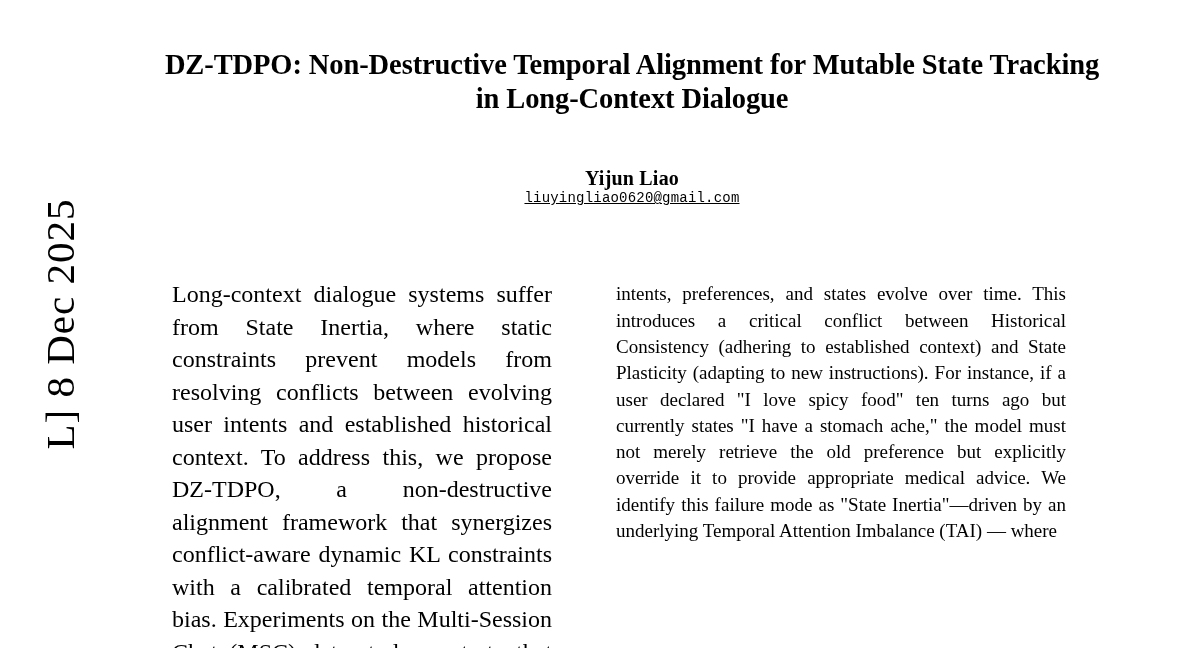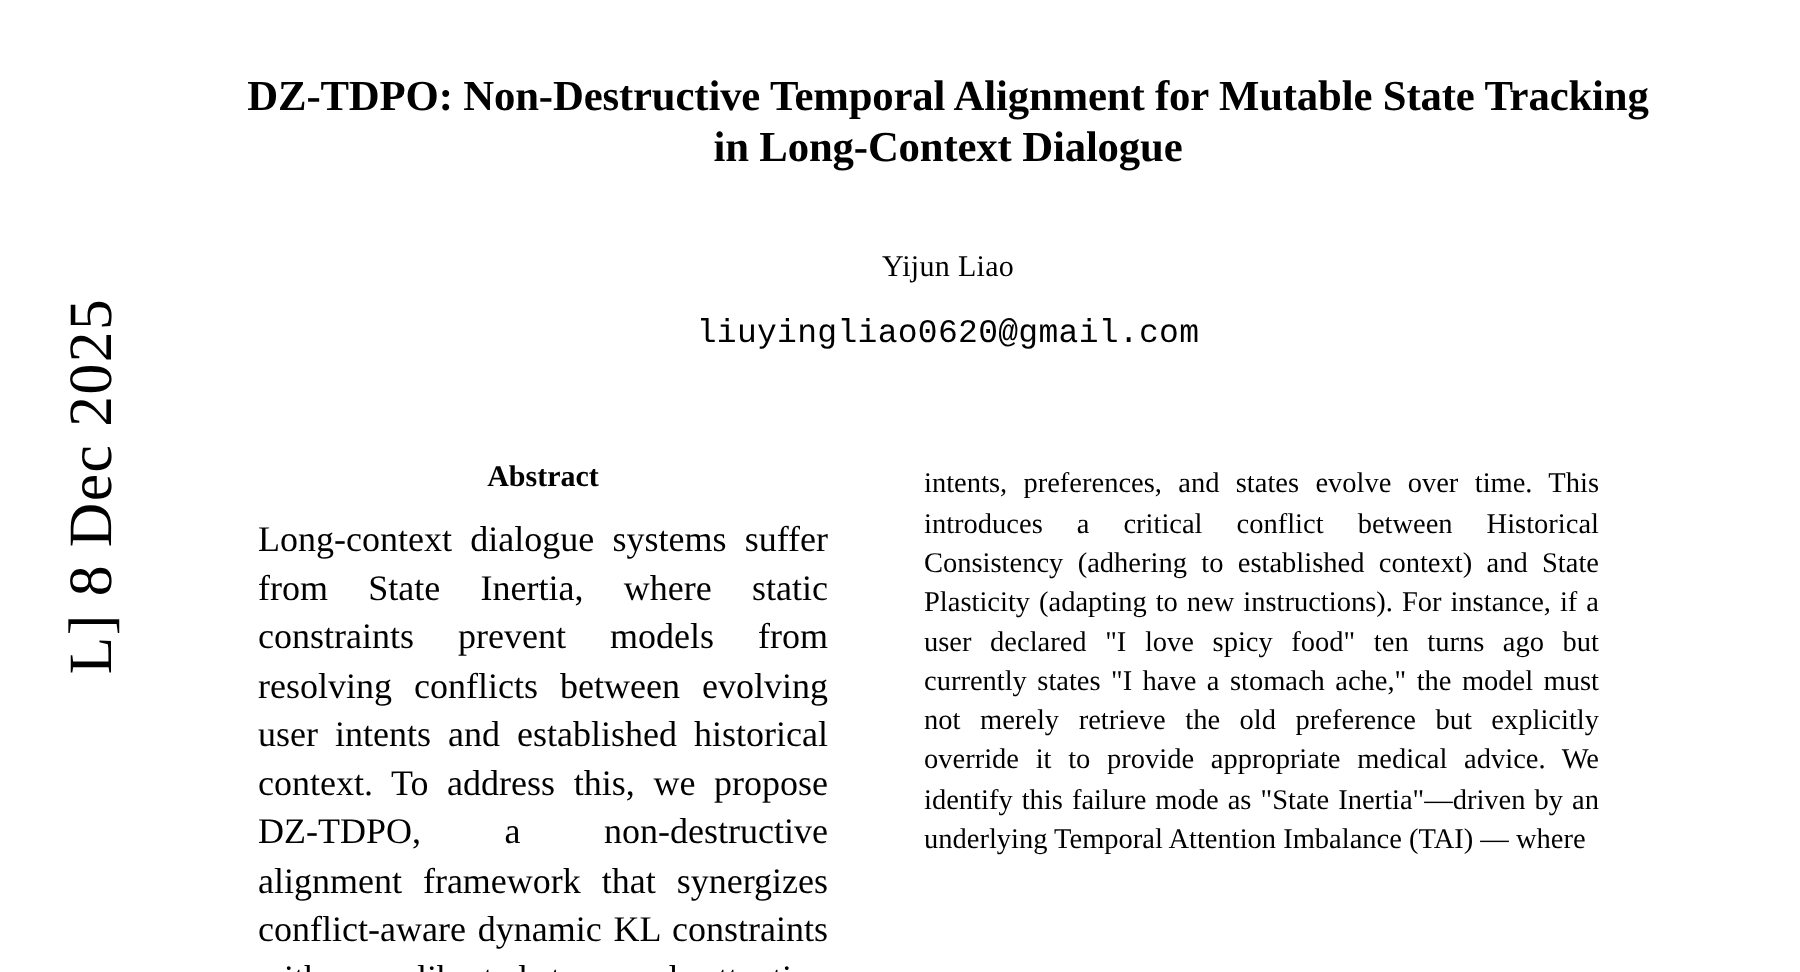"Yijun Liao" .author-name { font-weight: normal -> bold }
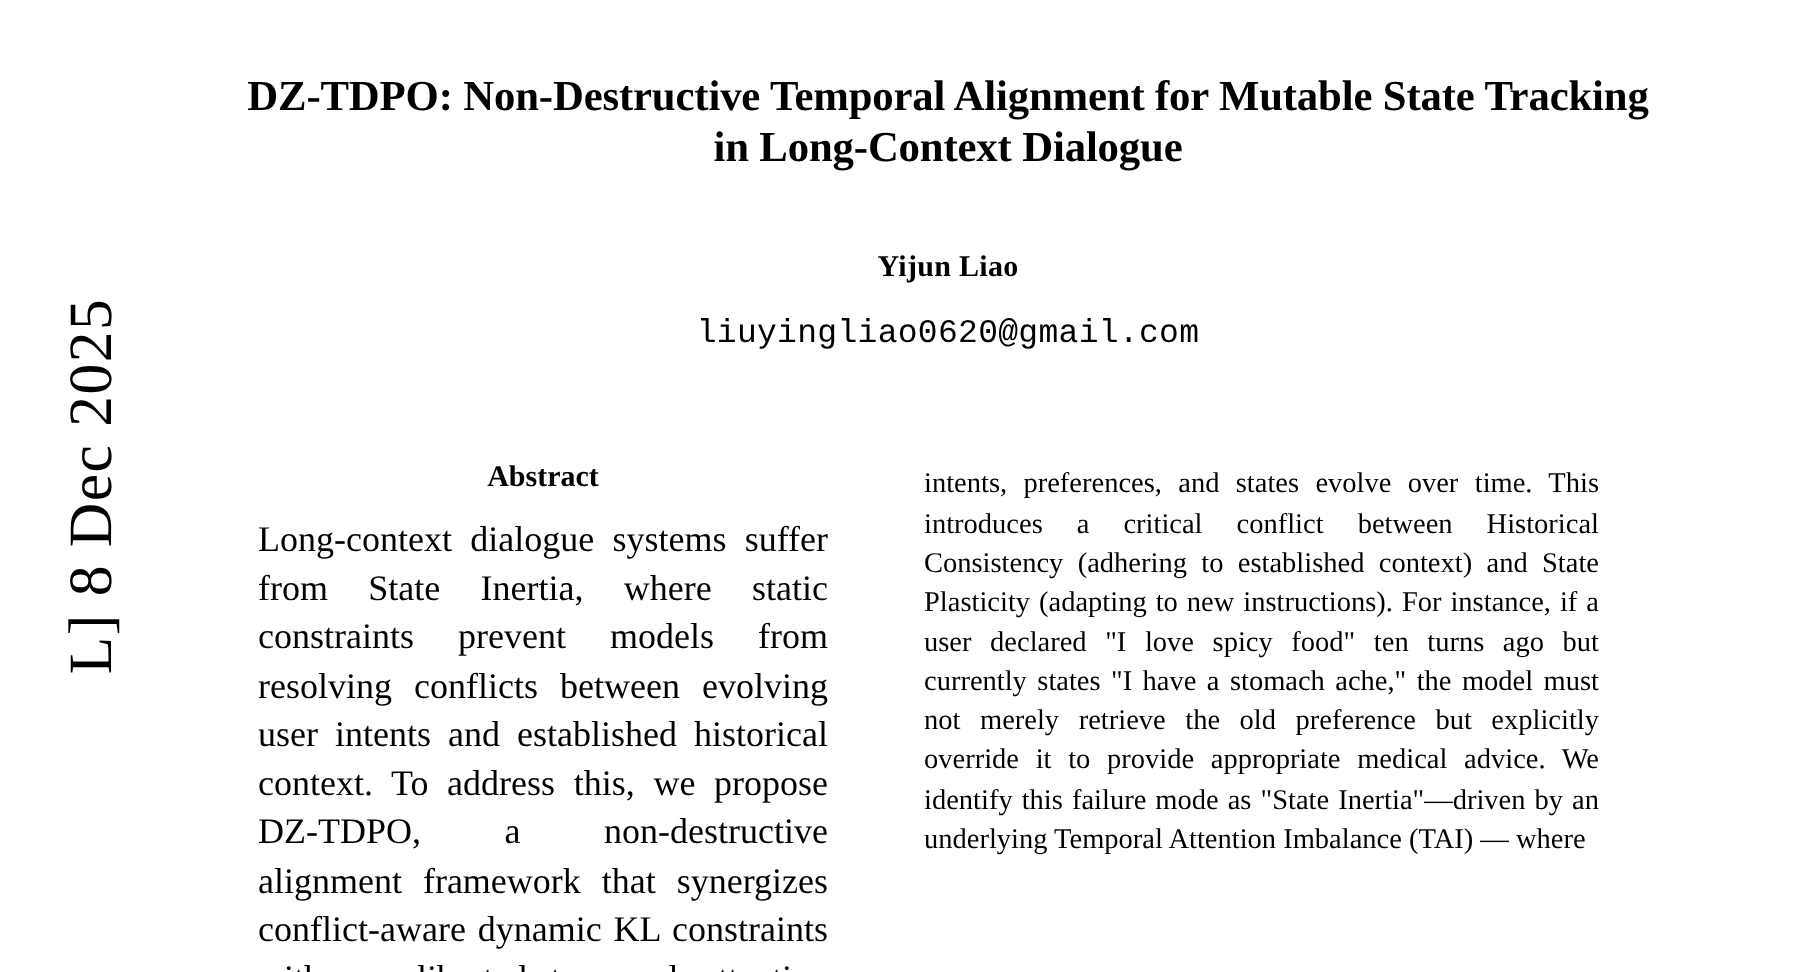"liuyingliao0620@gmail.com" .author-email { font-size: 22px -> 14px; margin-top: 20px -> 0; text-decoration: none -> underline }
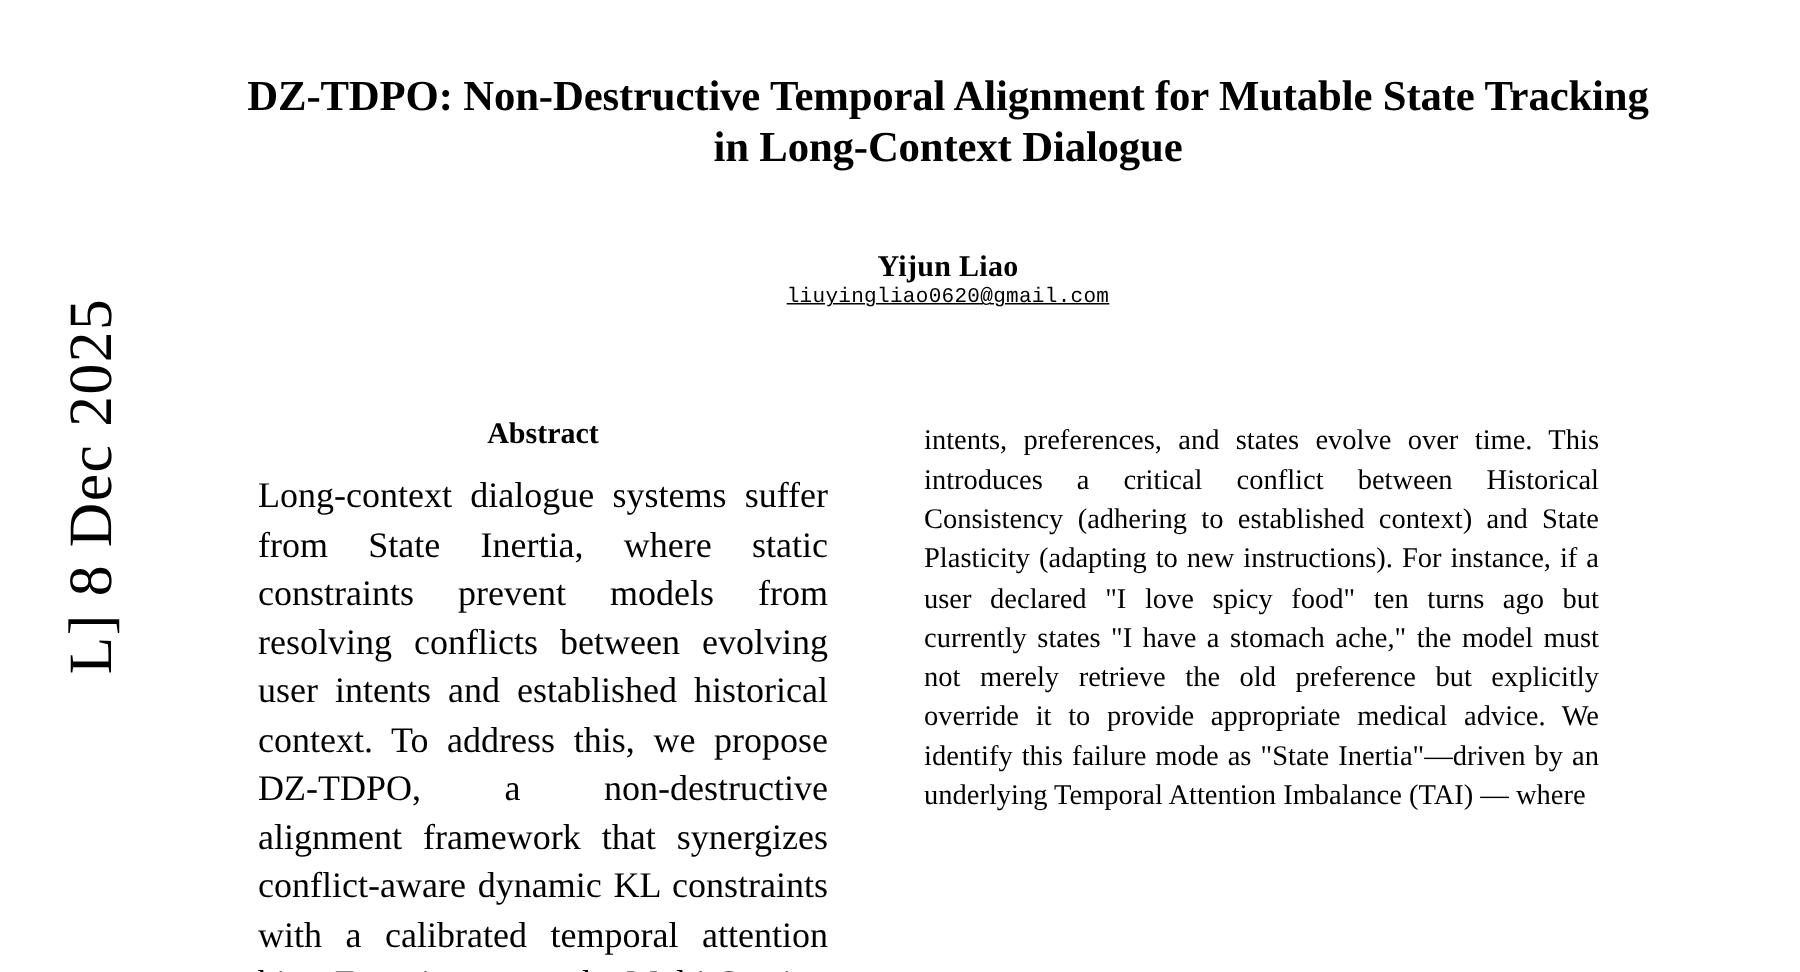"Abstract" div.abstract-head { html: <div>Abstract</div> -> none }
